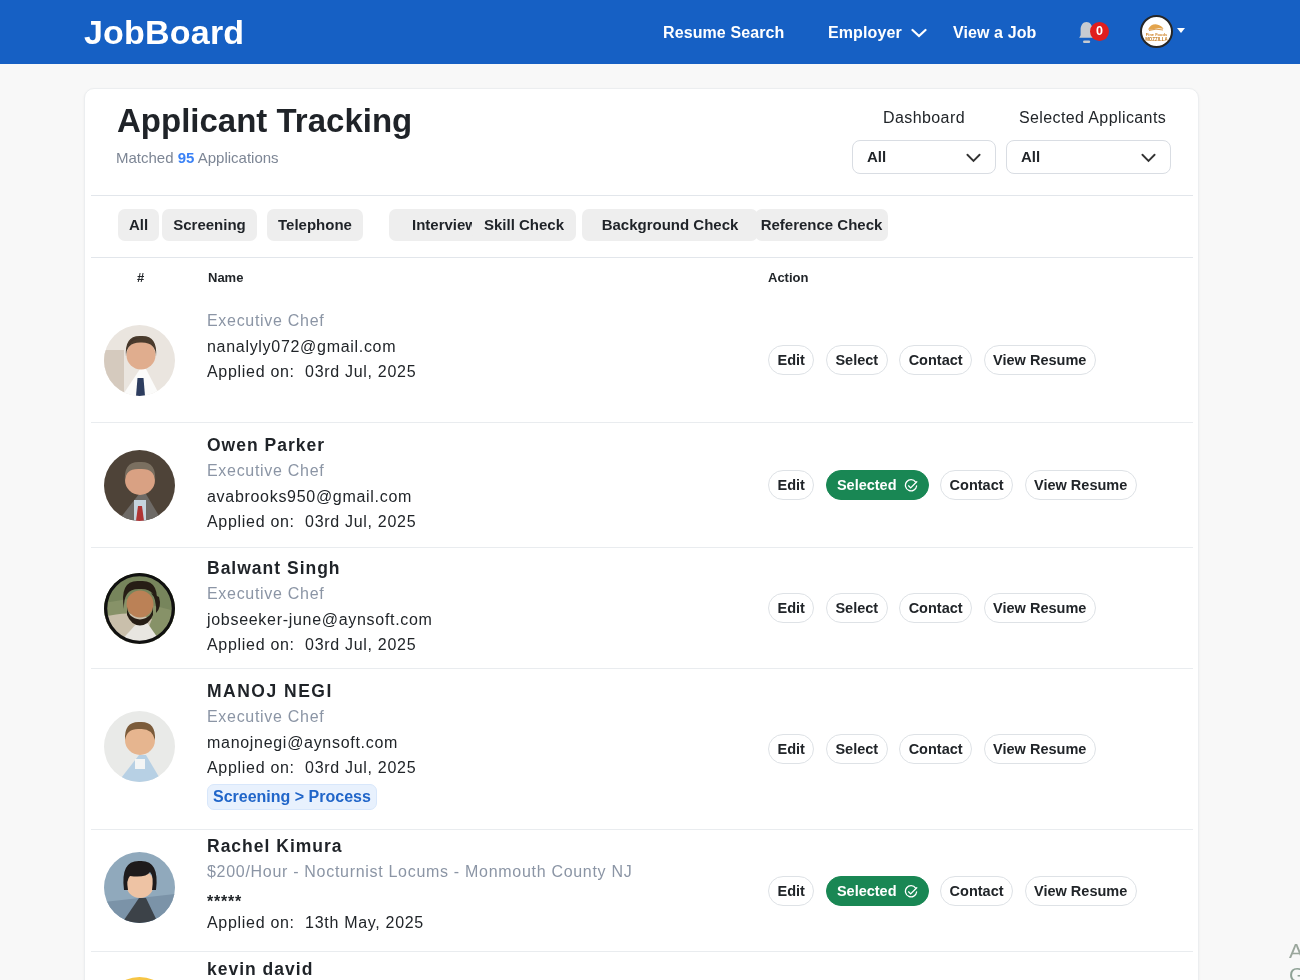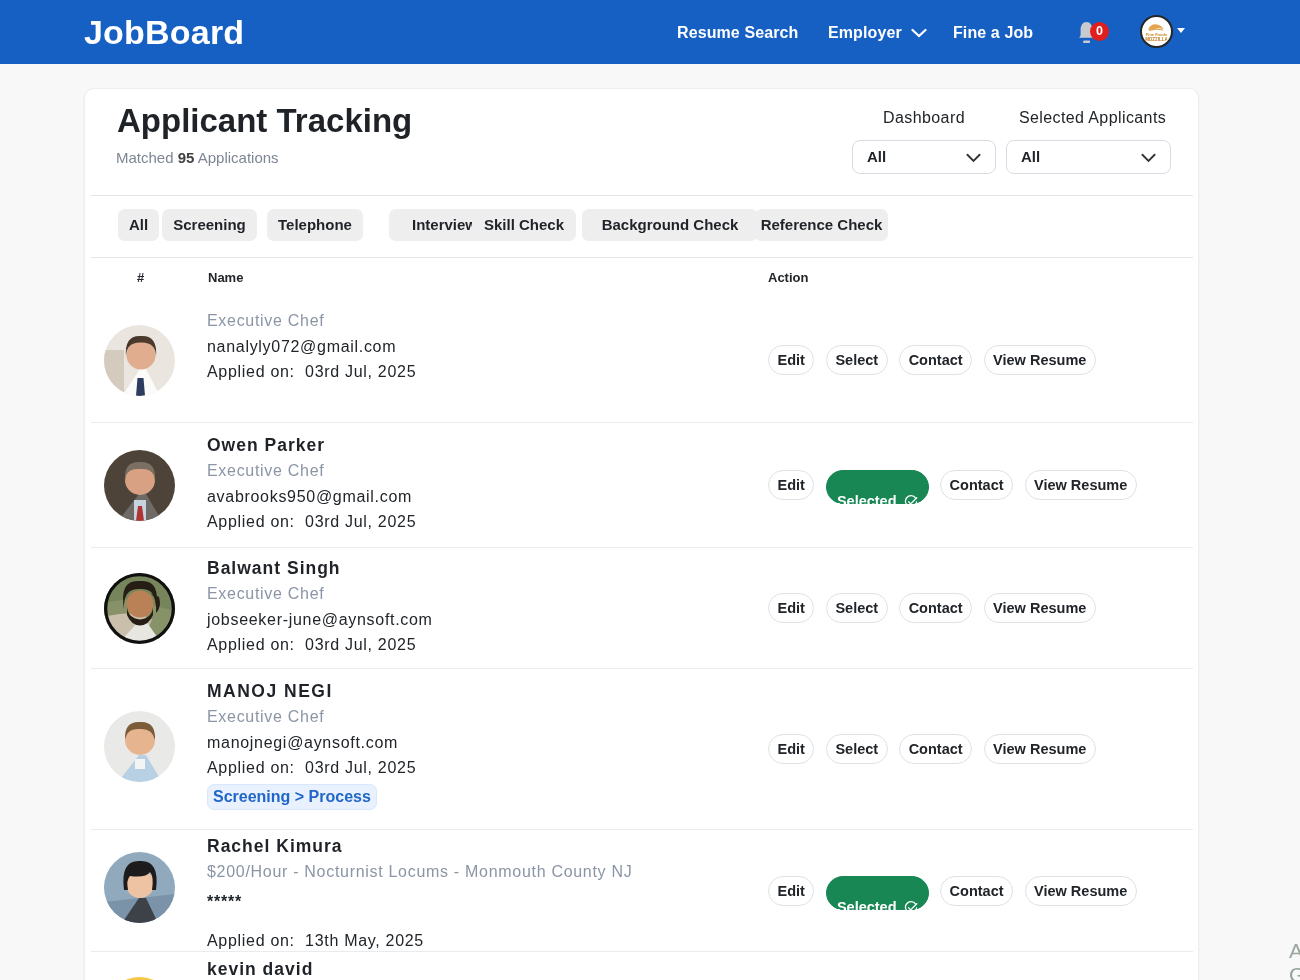"Resume Search" div.nlink { left: 677px -> 663px }
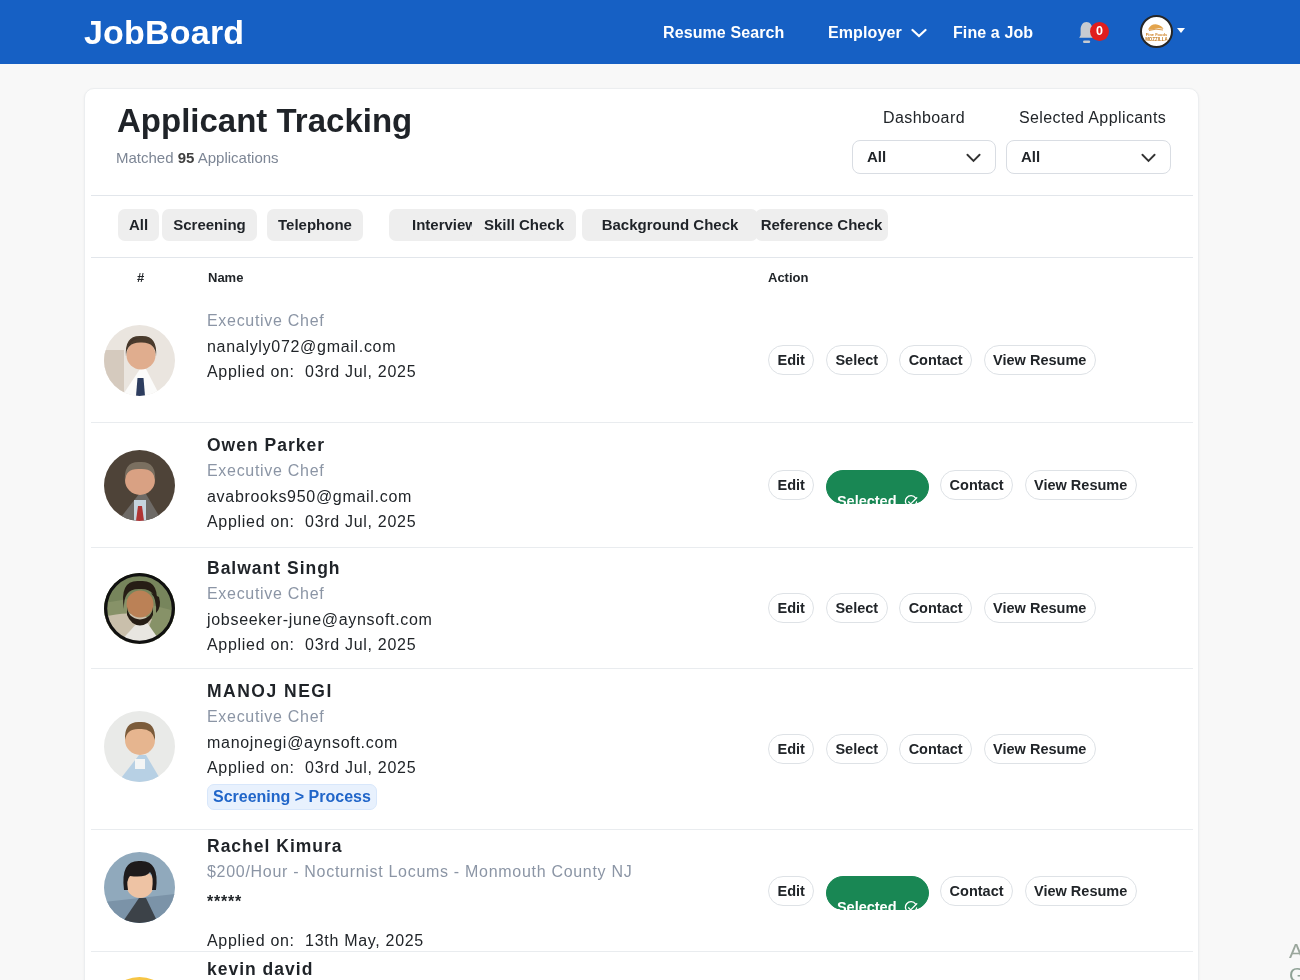"Fine a Job" div.nlink { text: Fine -> View }
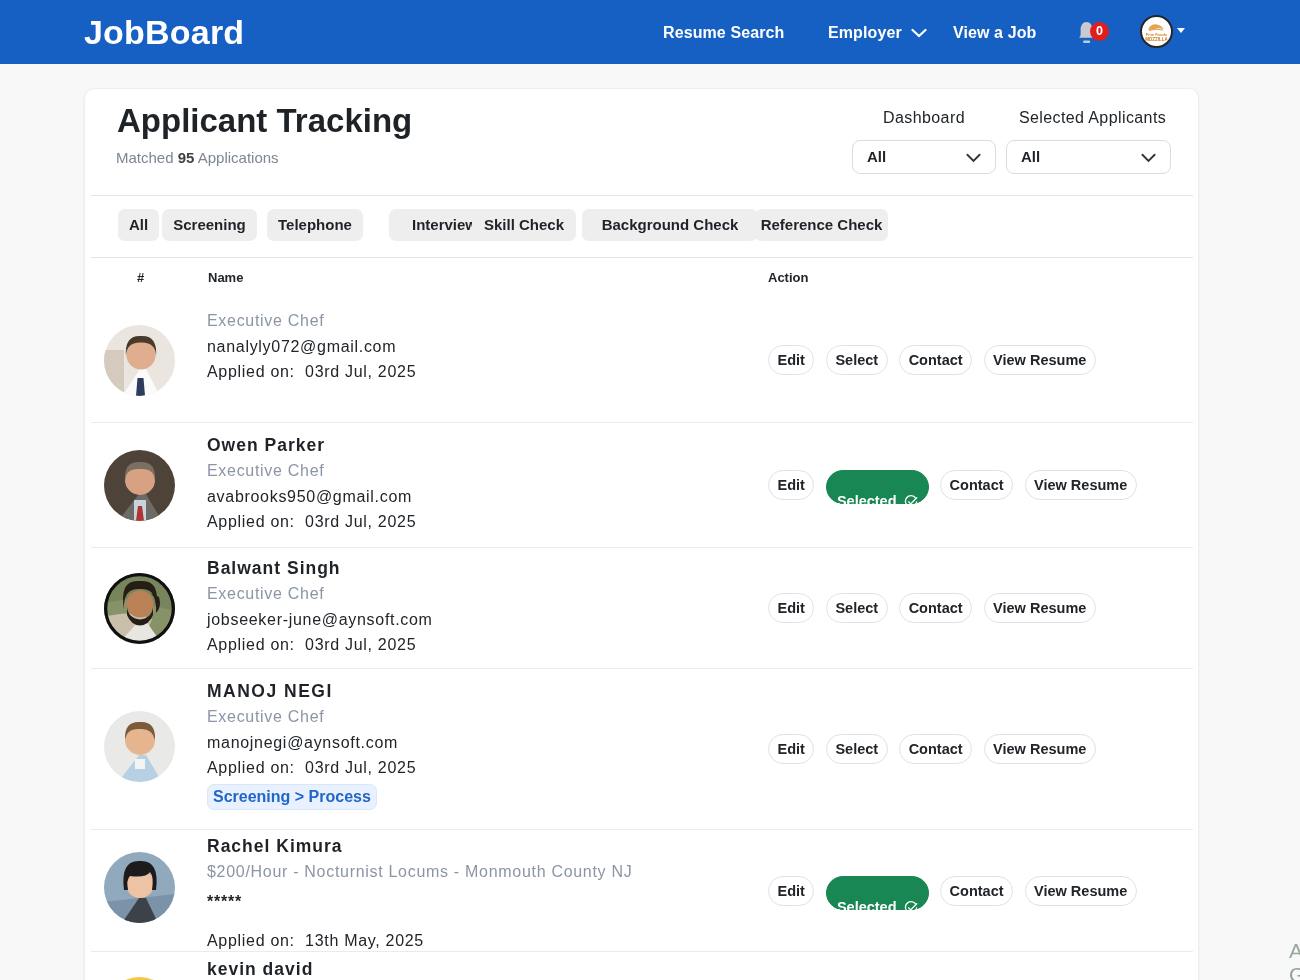"95" .sub1 b { color: #404040 -> #3b82f6 }
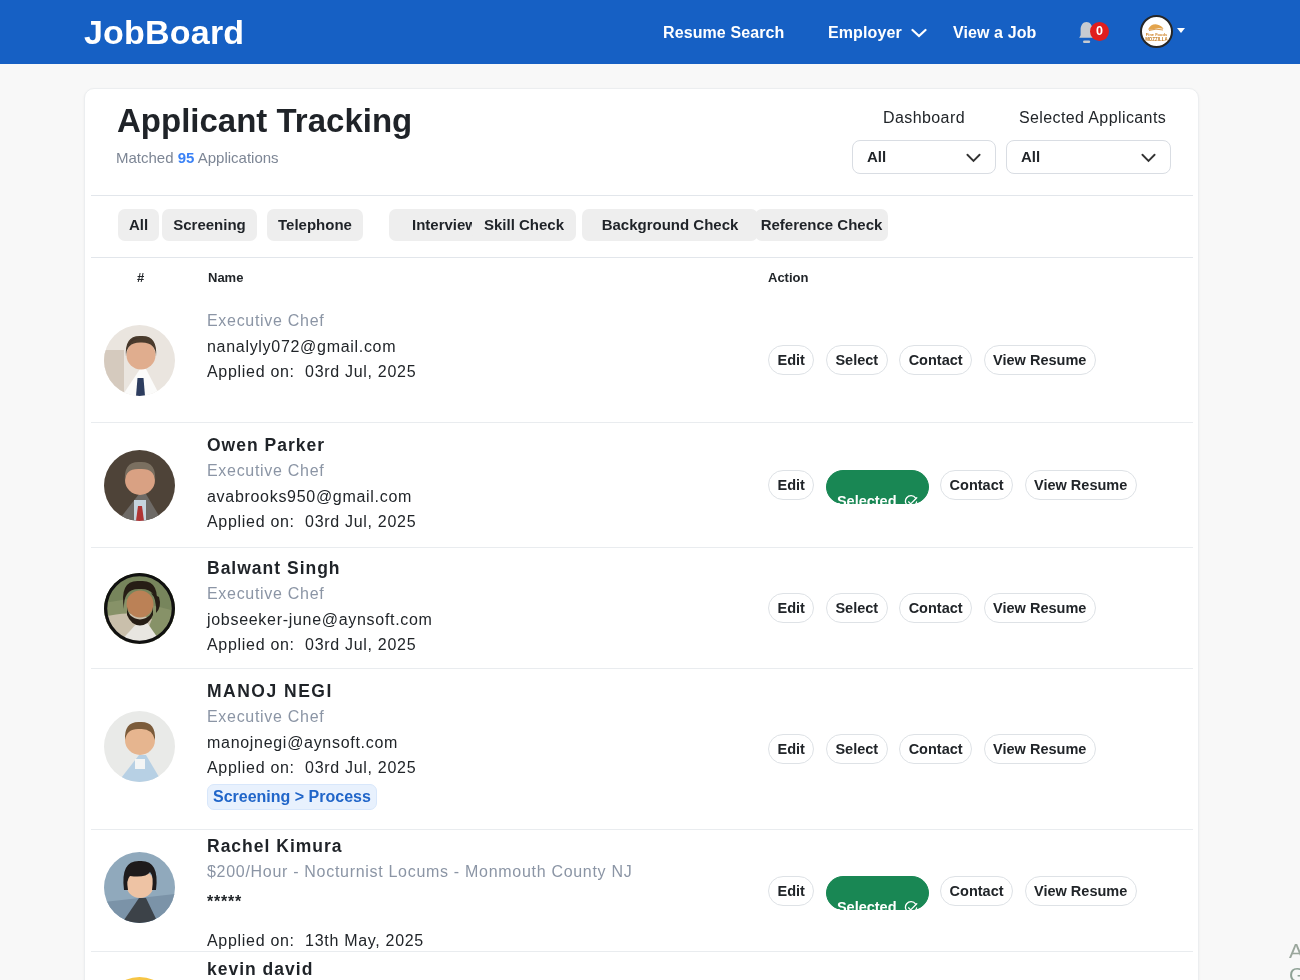"Selected" .btn.green { padding: 16px 10px -> 0 10px }
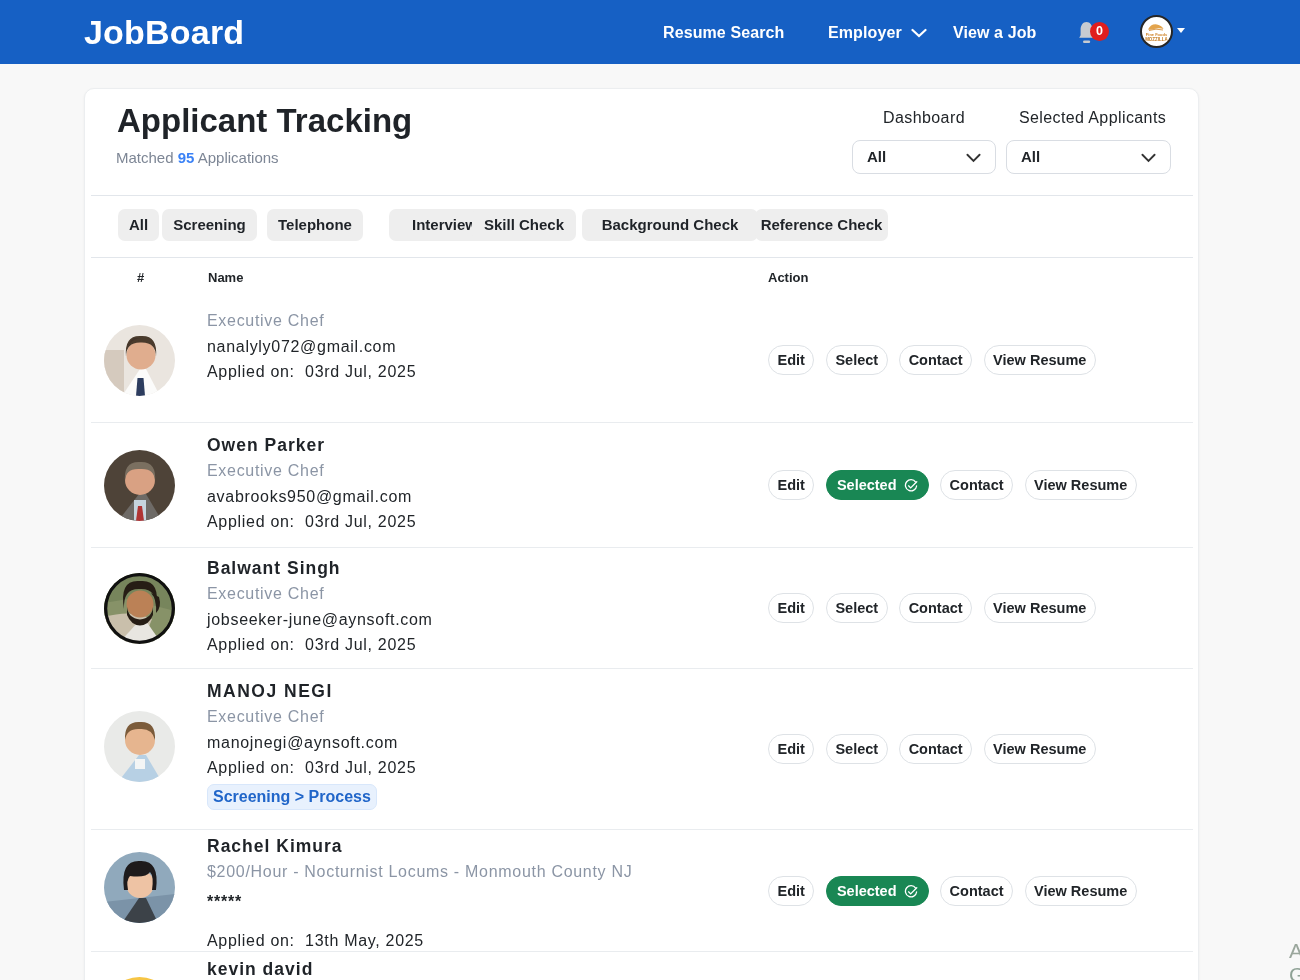"Applied on: 13th May, 2025" div.ap { margin-top: 19px -> 1px }
